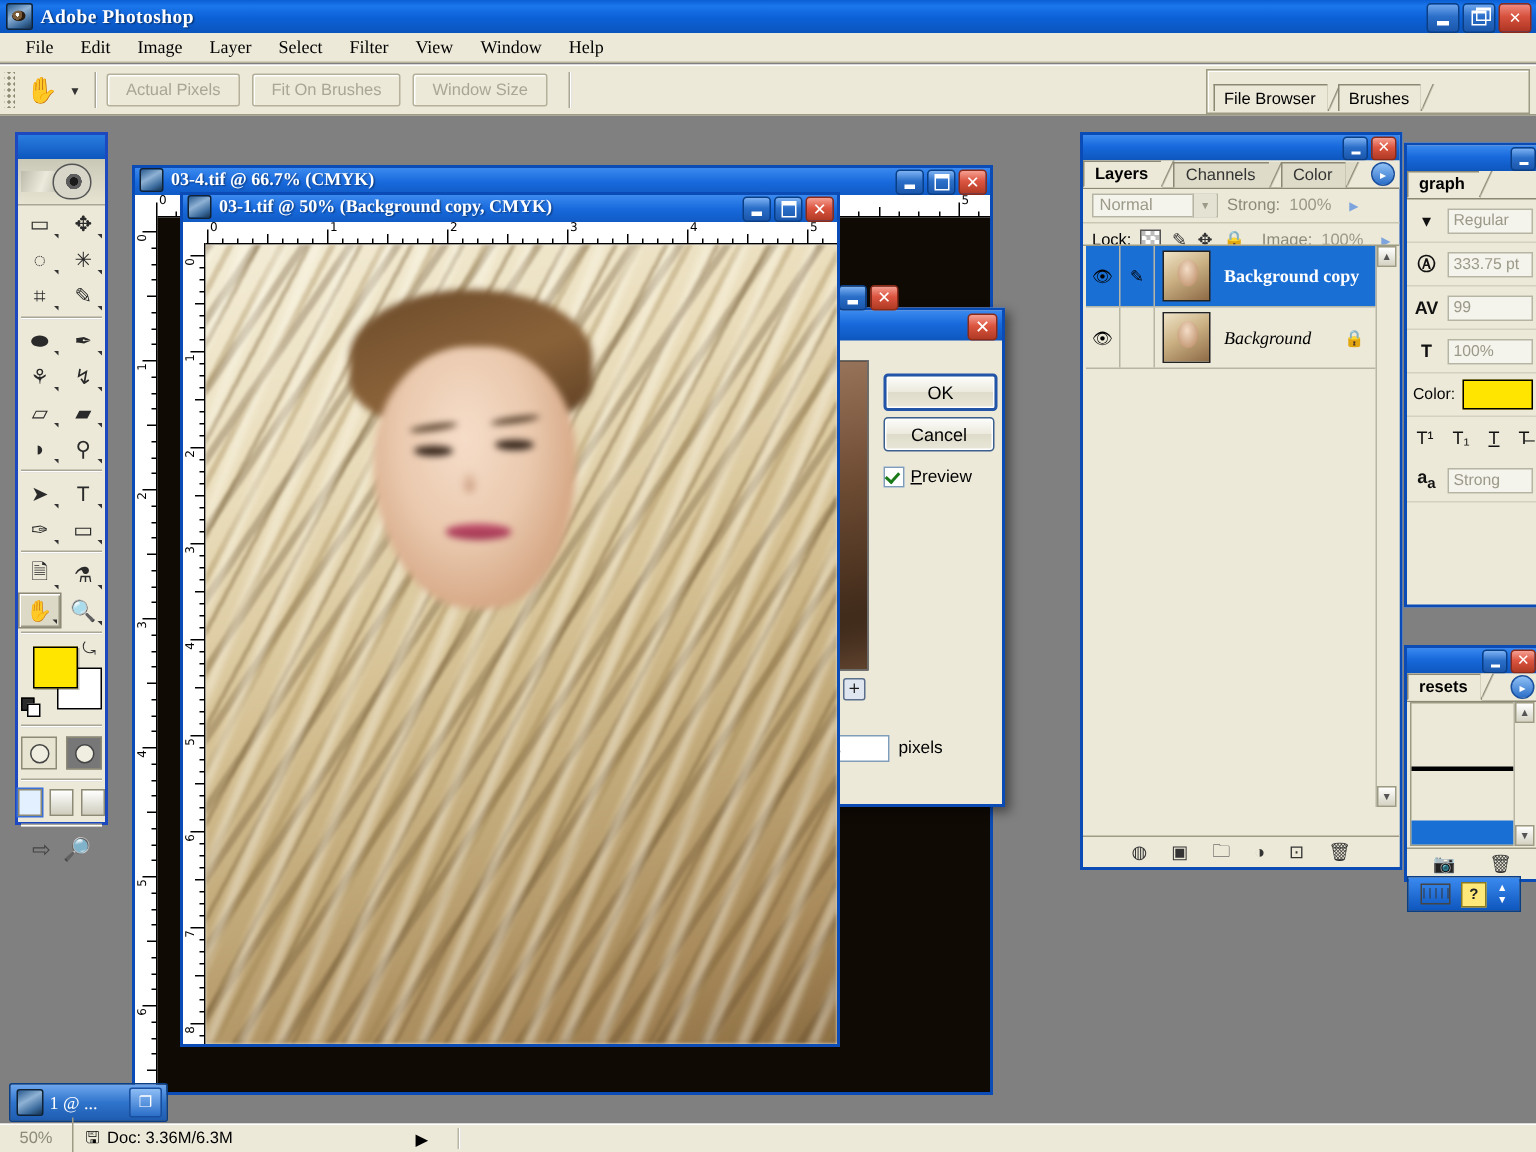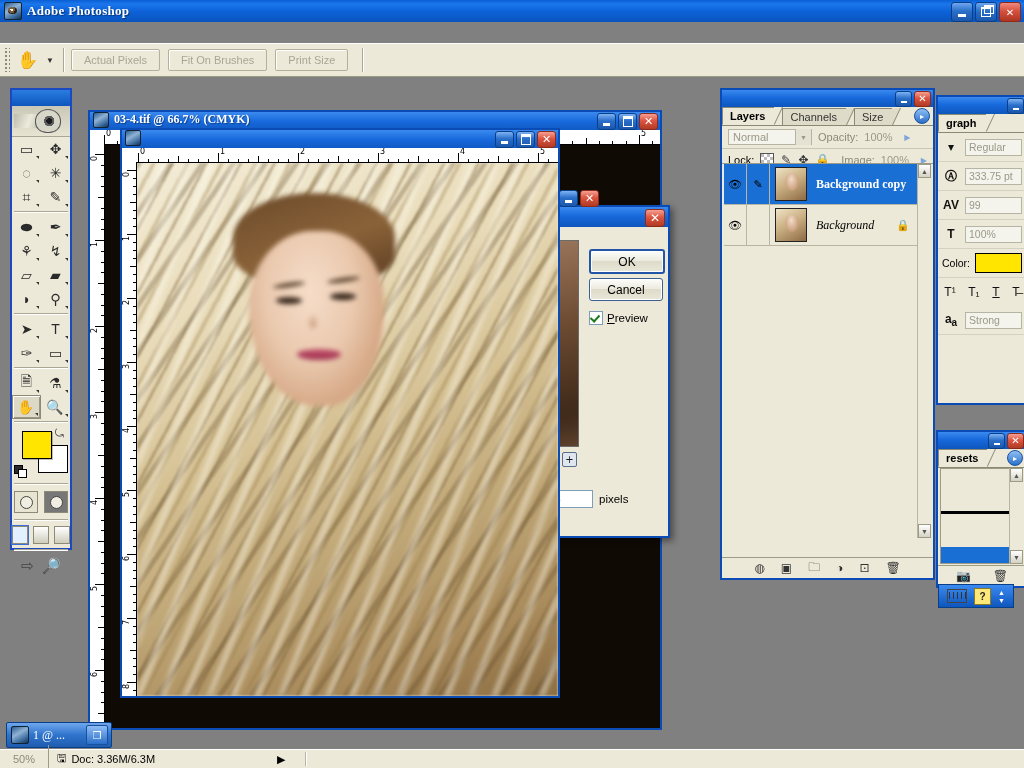"File" div.menubar { html: none -> <div> <div>File</div> <div>Edit</div> <div>Image</div> <div>Layer</div> <div>Select</div> <div>Filter</div> <div>View</div> <div>Window</div> <div>Help</div> </div> }
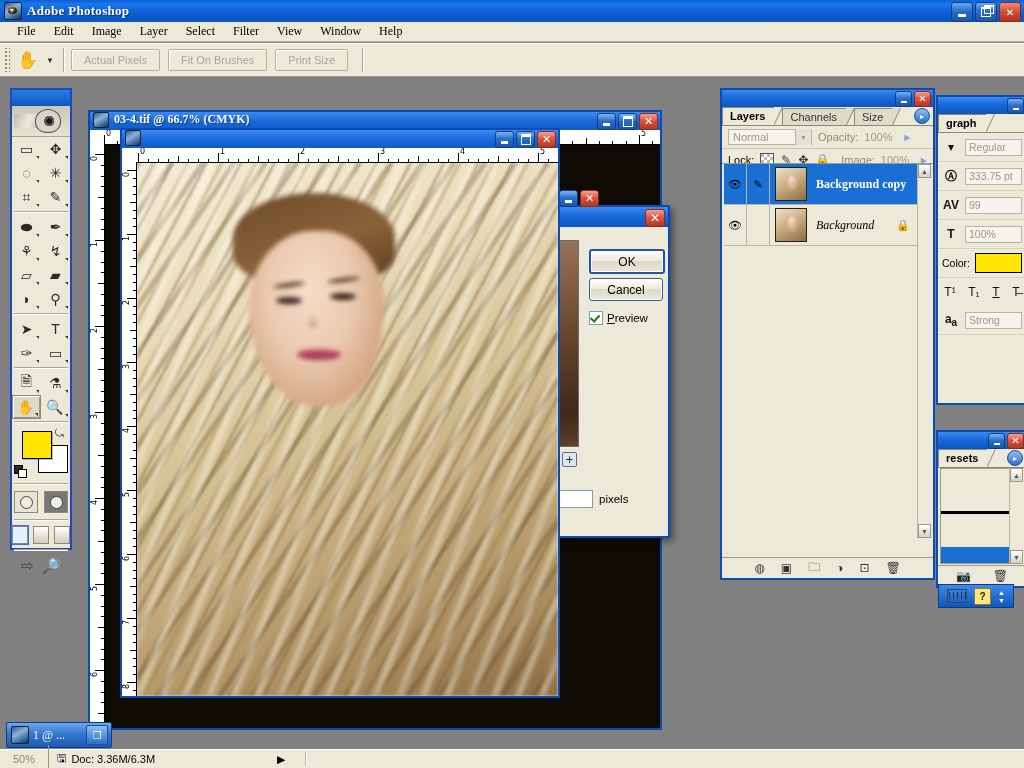"Print Size" div.opt-btn { text: Print -> Window }
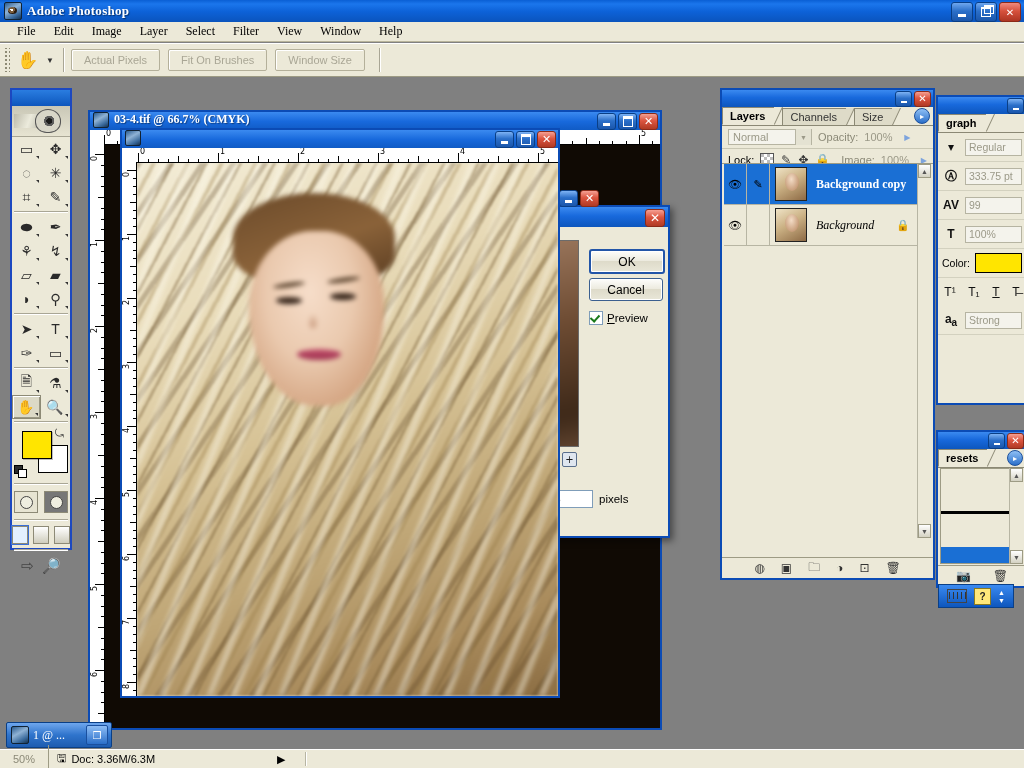"File Browser" div.palwell { html: none -> <div> <div> <div>File Browser</div> <div>Brushes</div> </div> </div> }
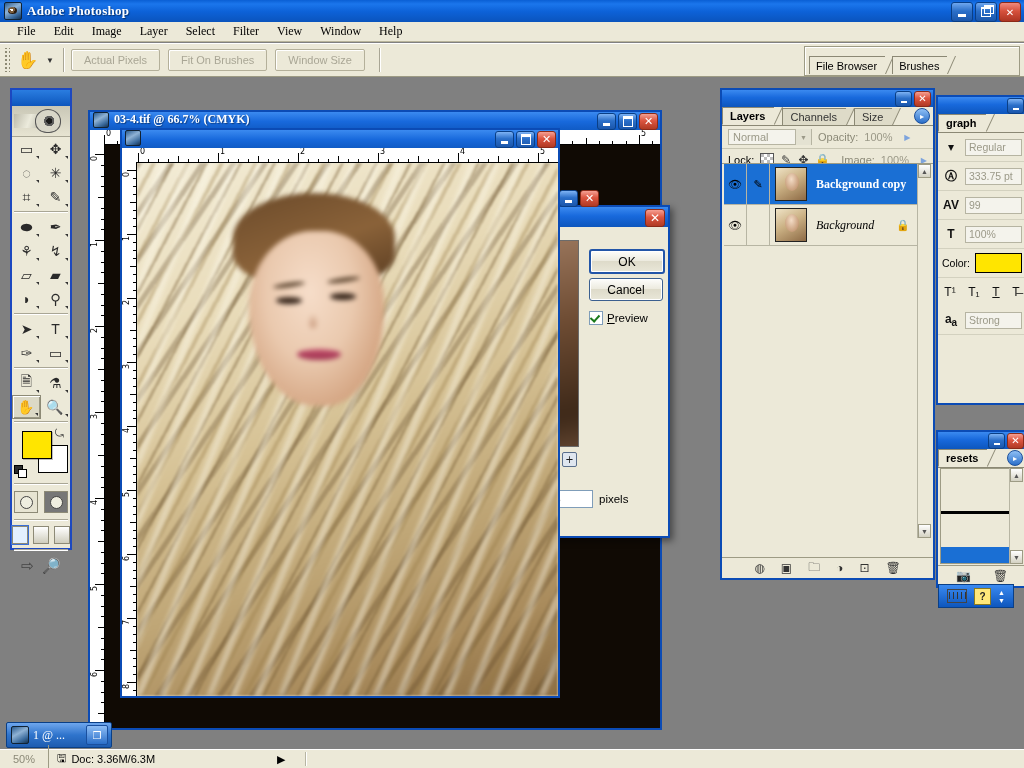"Size" div.ptab { text: Size -> Color }
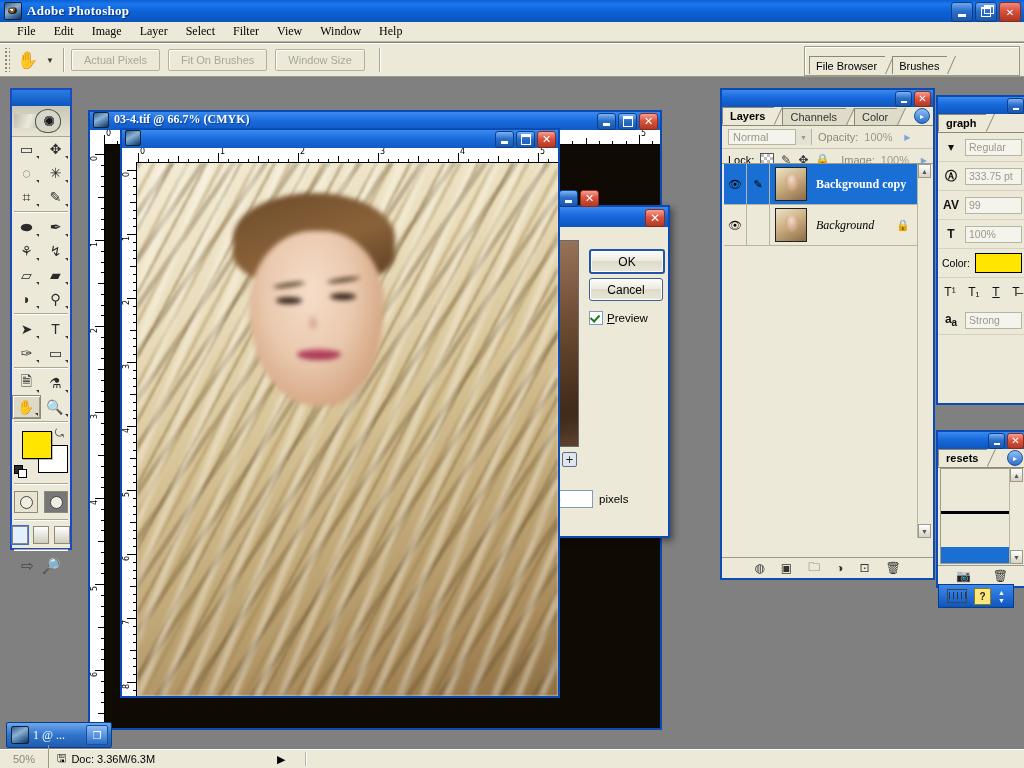"03-1.tif @ 50% (Background copy," div.dt { html: none -> <div>03-1.tif @ 50% (Background copy, CMYK)</div> }
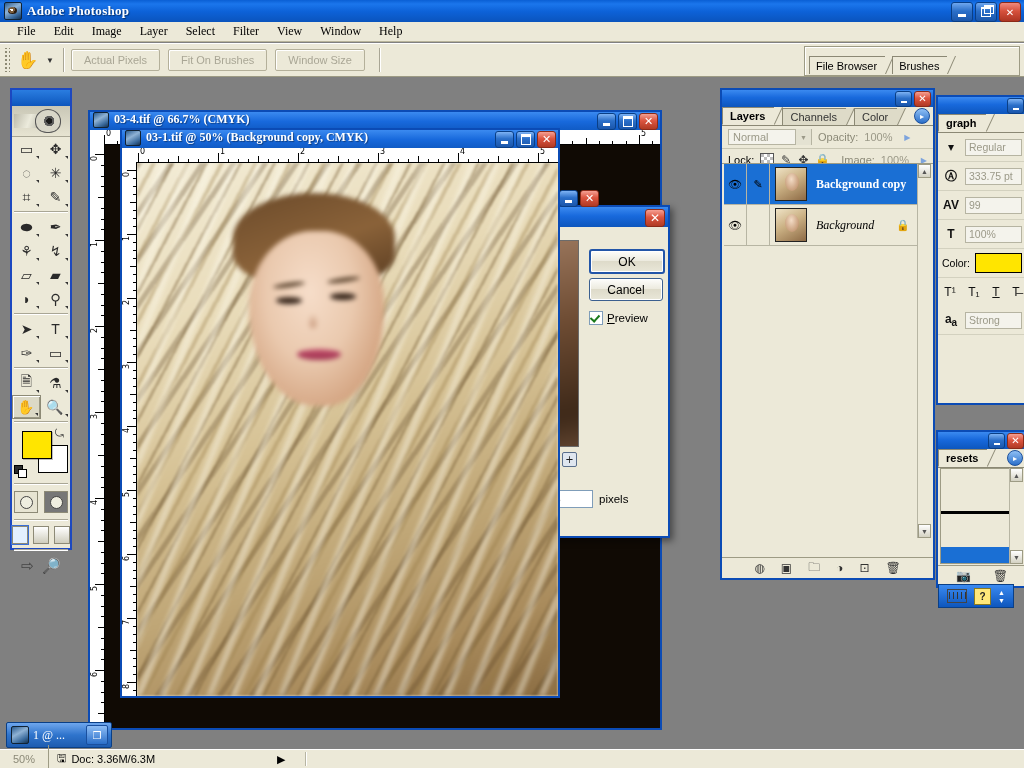"Opacity:" div.lb { text: Opacity -> Strong }
